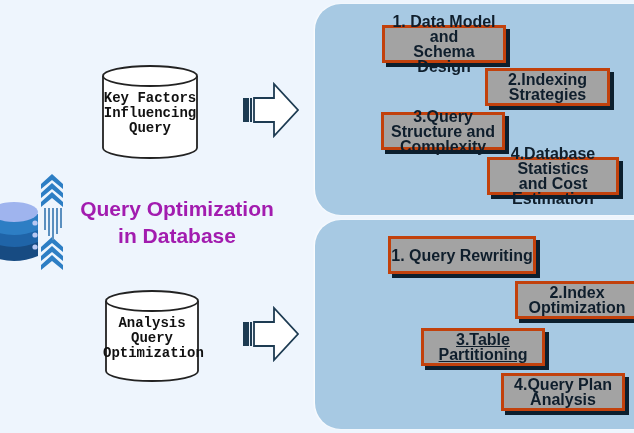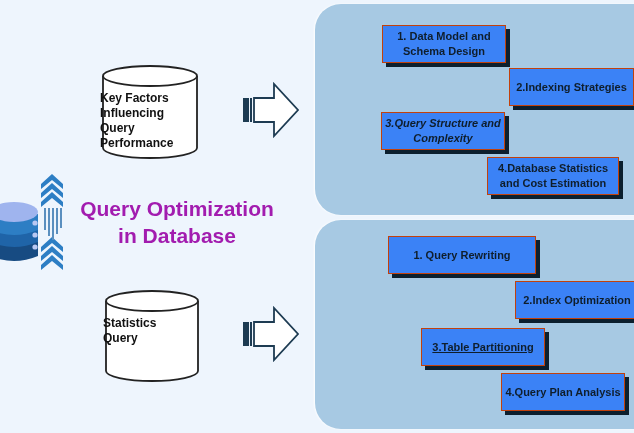"1. Data Model and" .step { background: #3b82f6 -> #a3a3a3; border: 1px solid #c2410c -> 3px solid #c2410c; font-size: 11px -> 16px }
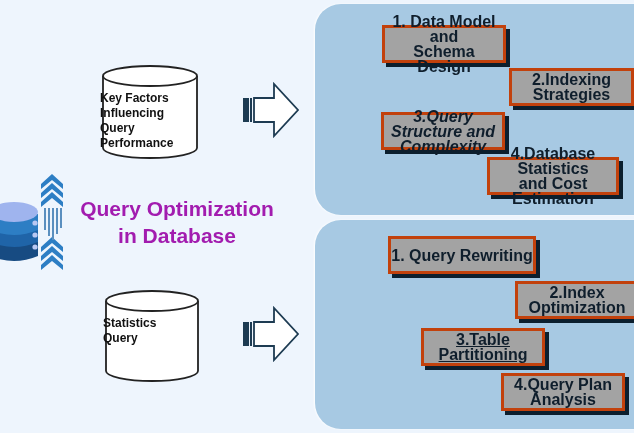"2.Indexing Strategies" div.step { left: 509px -> 485px }
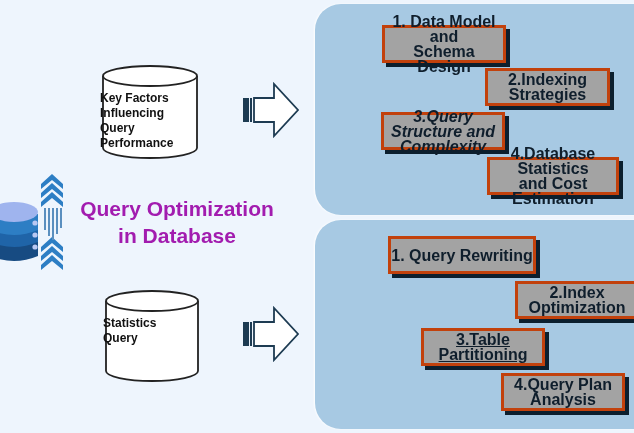"Key Factors" .cyl-text { font-family: none -> Liberation Mono, monospace; font-size: 12px -> 14px; text-align: left -> center }
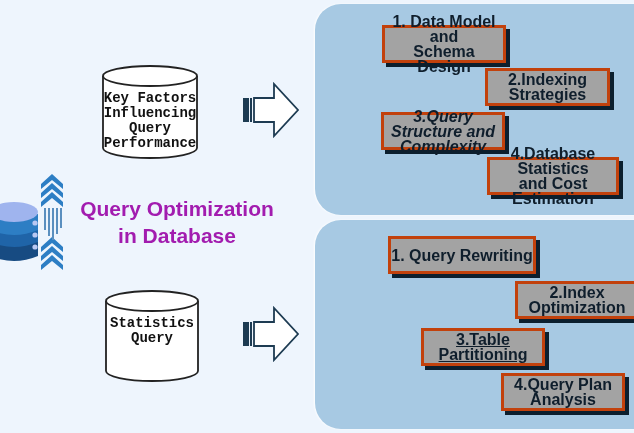"3.Query Structure and" div.step { font-style: italic -> none }
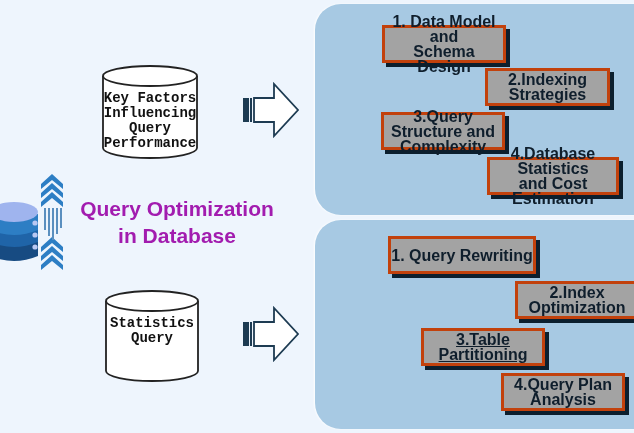"Performance" div { html: <div>Performance</div> -> none }
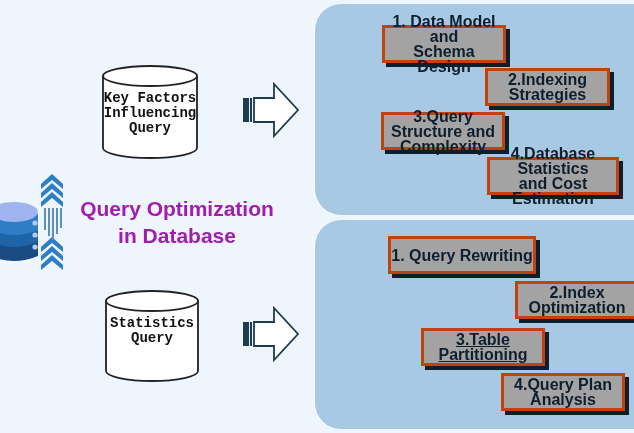"Statistics" div { text: Statistics -> Analysis }
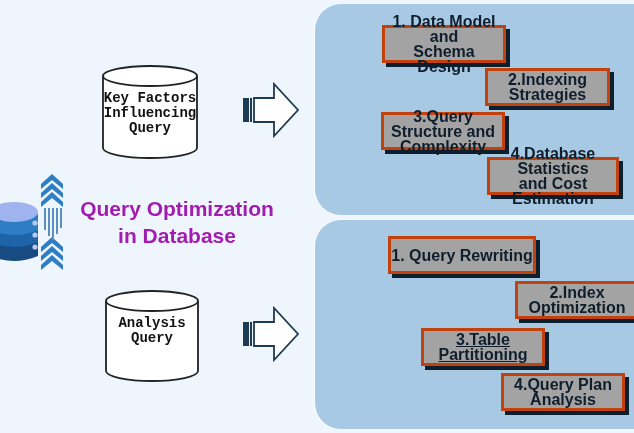"Optimization" div { html: none -> <div>Optimization</div> }
